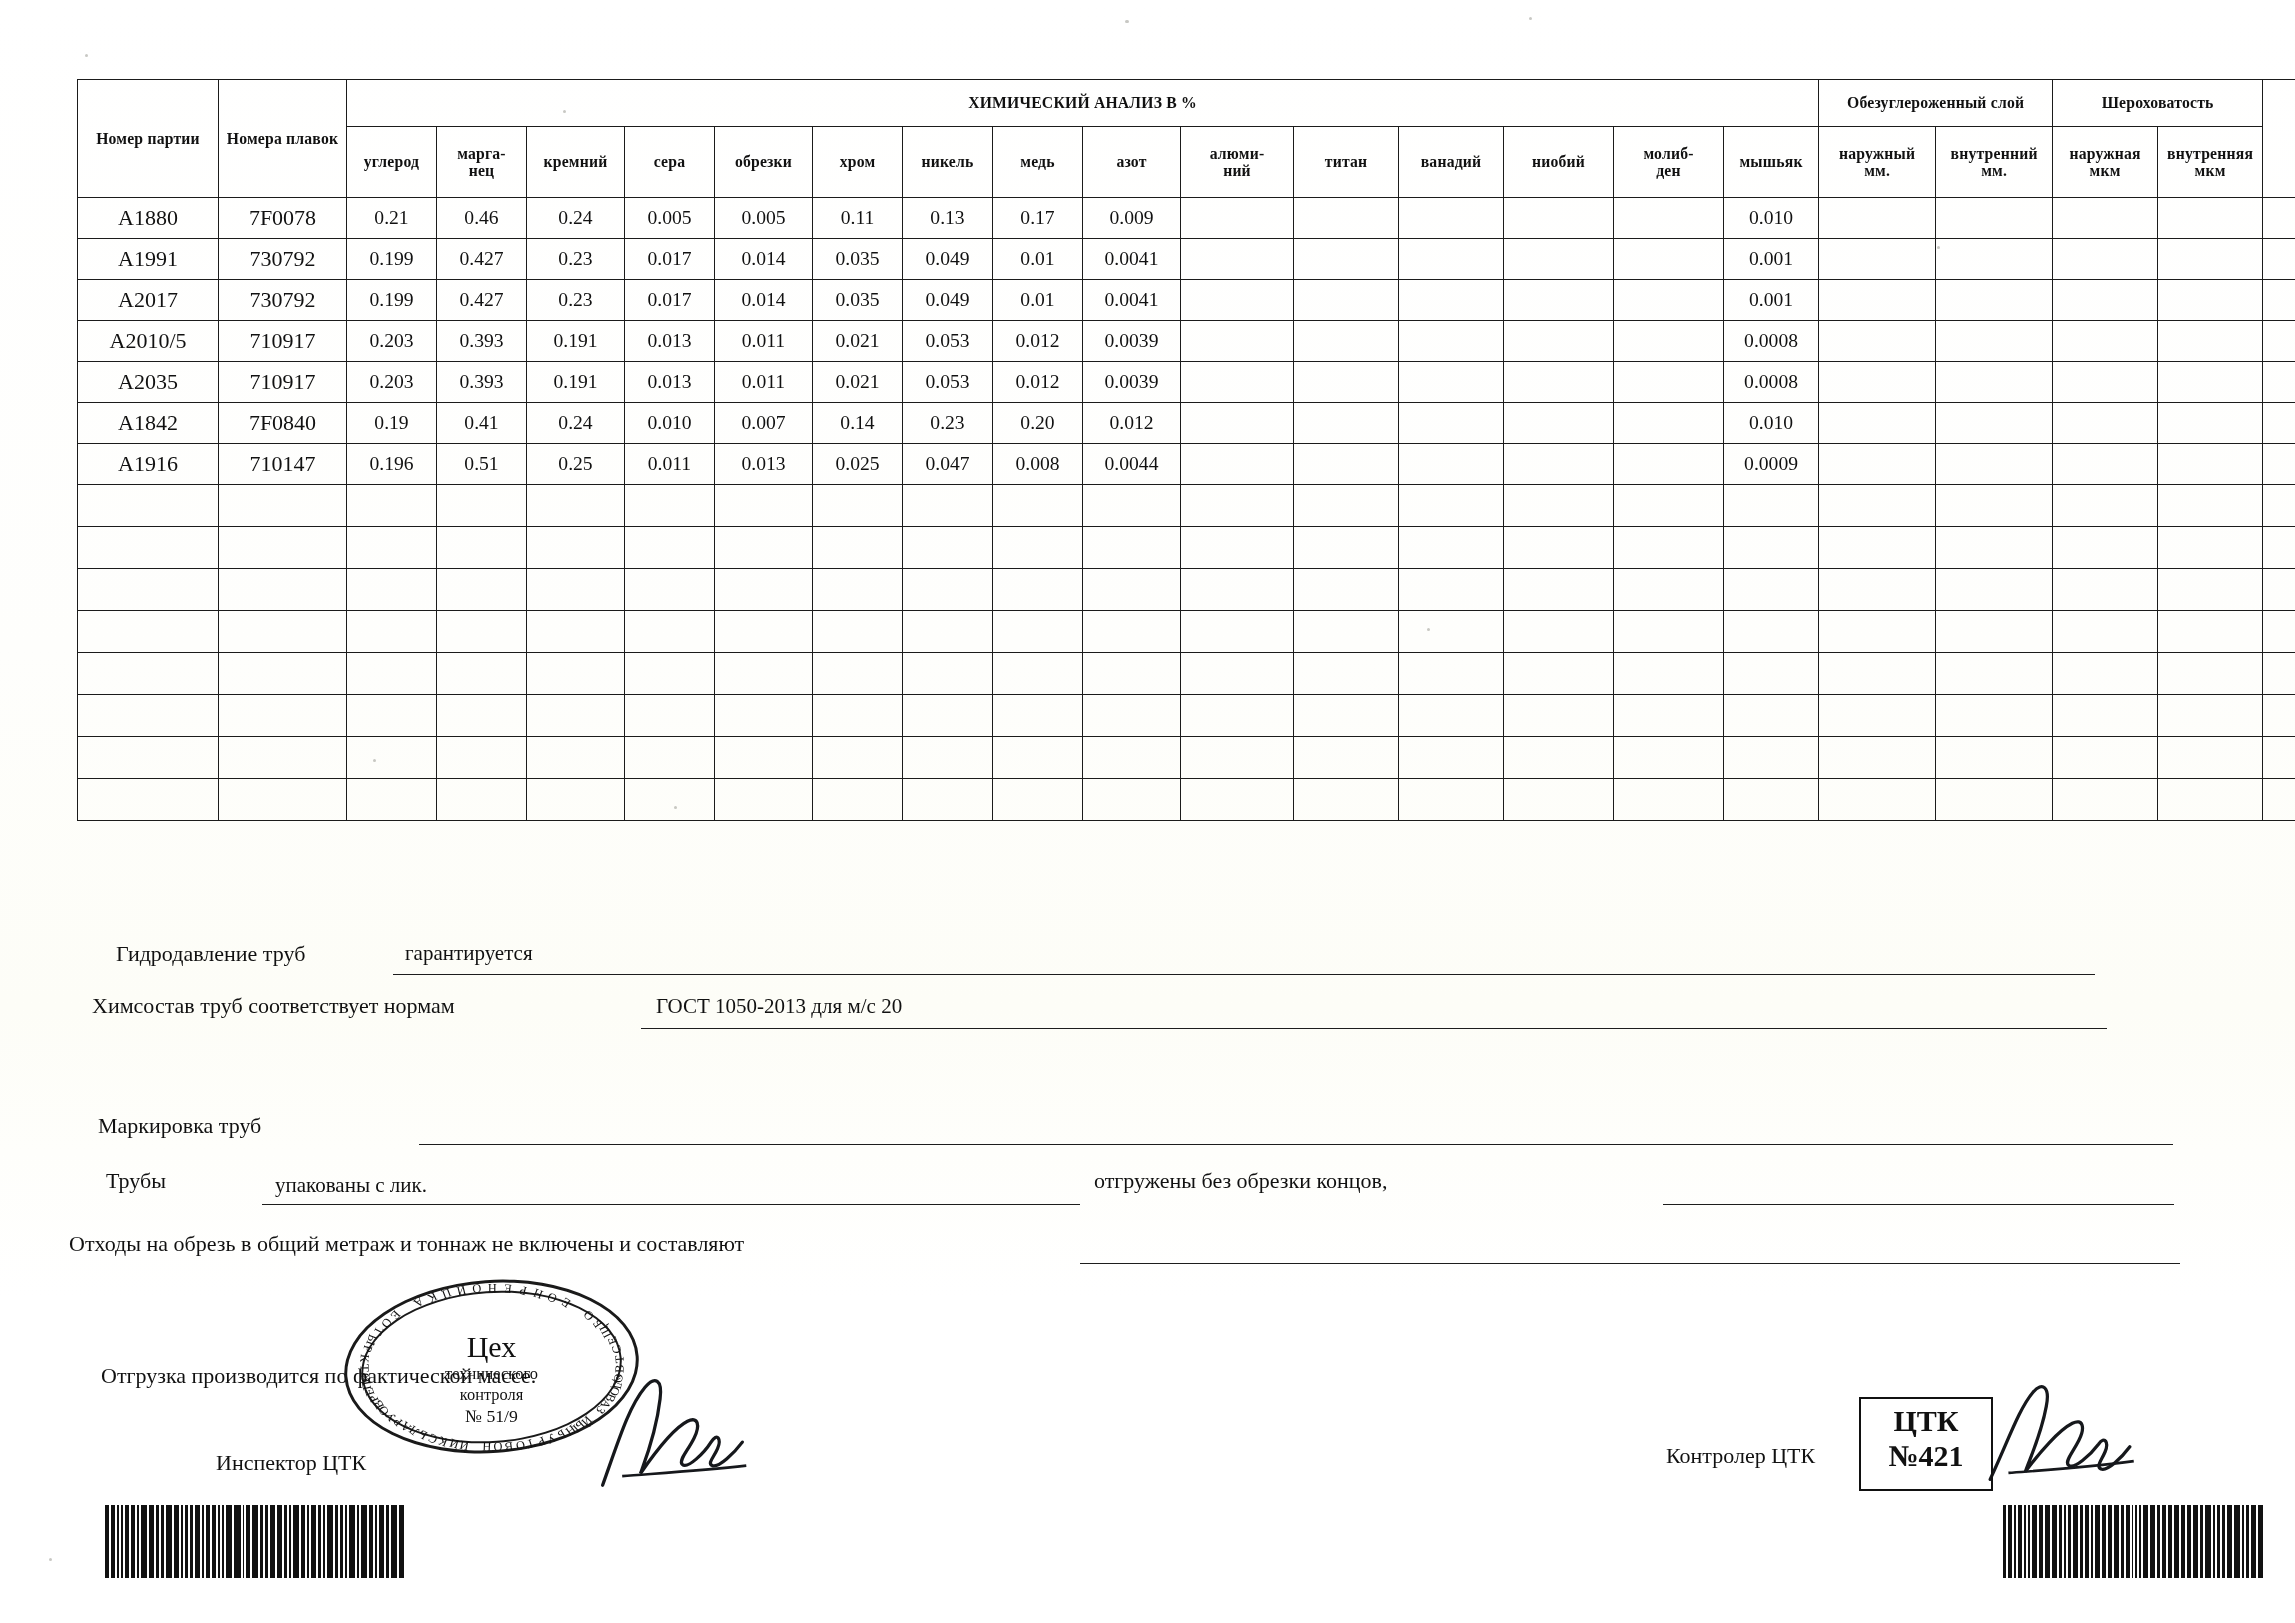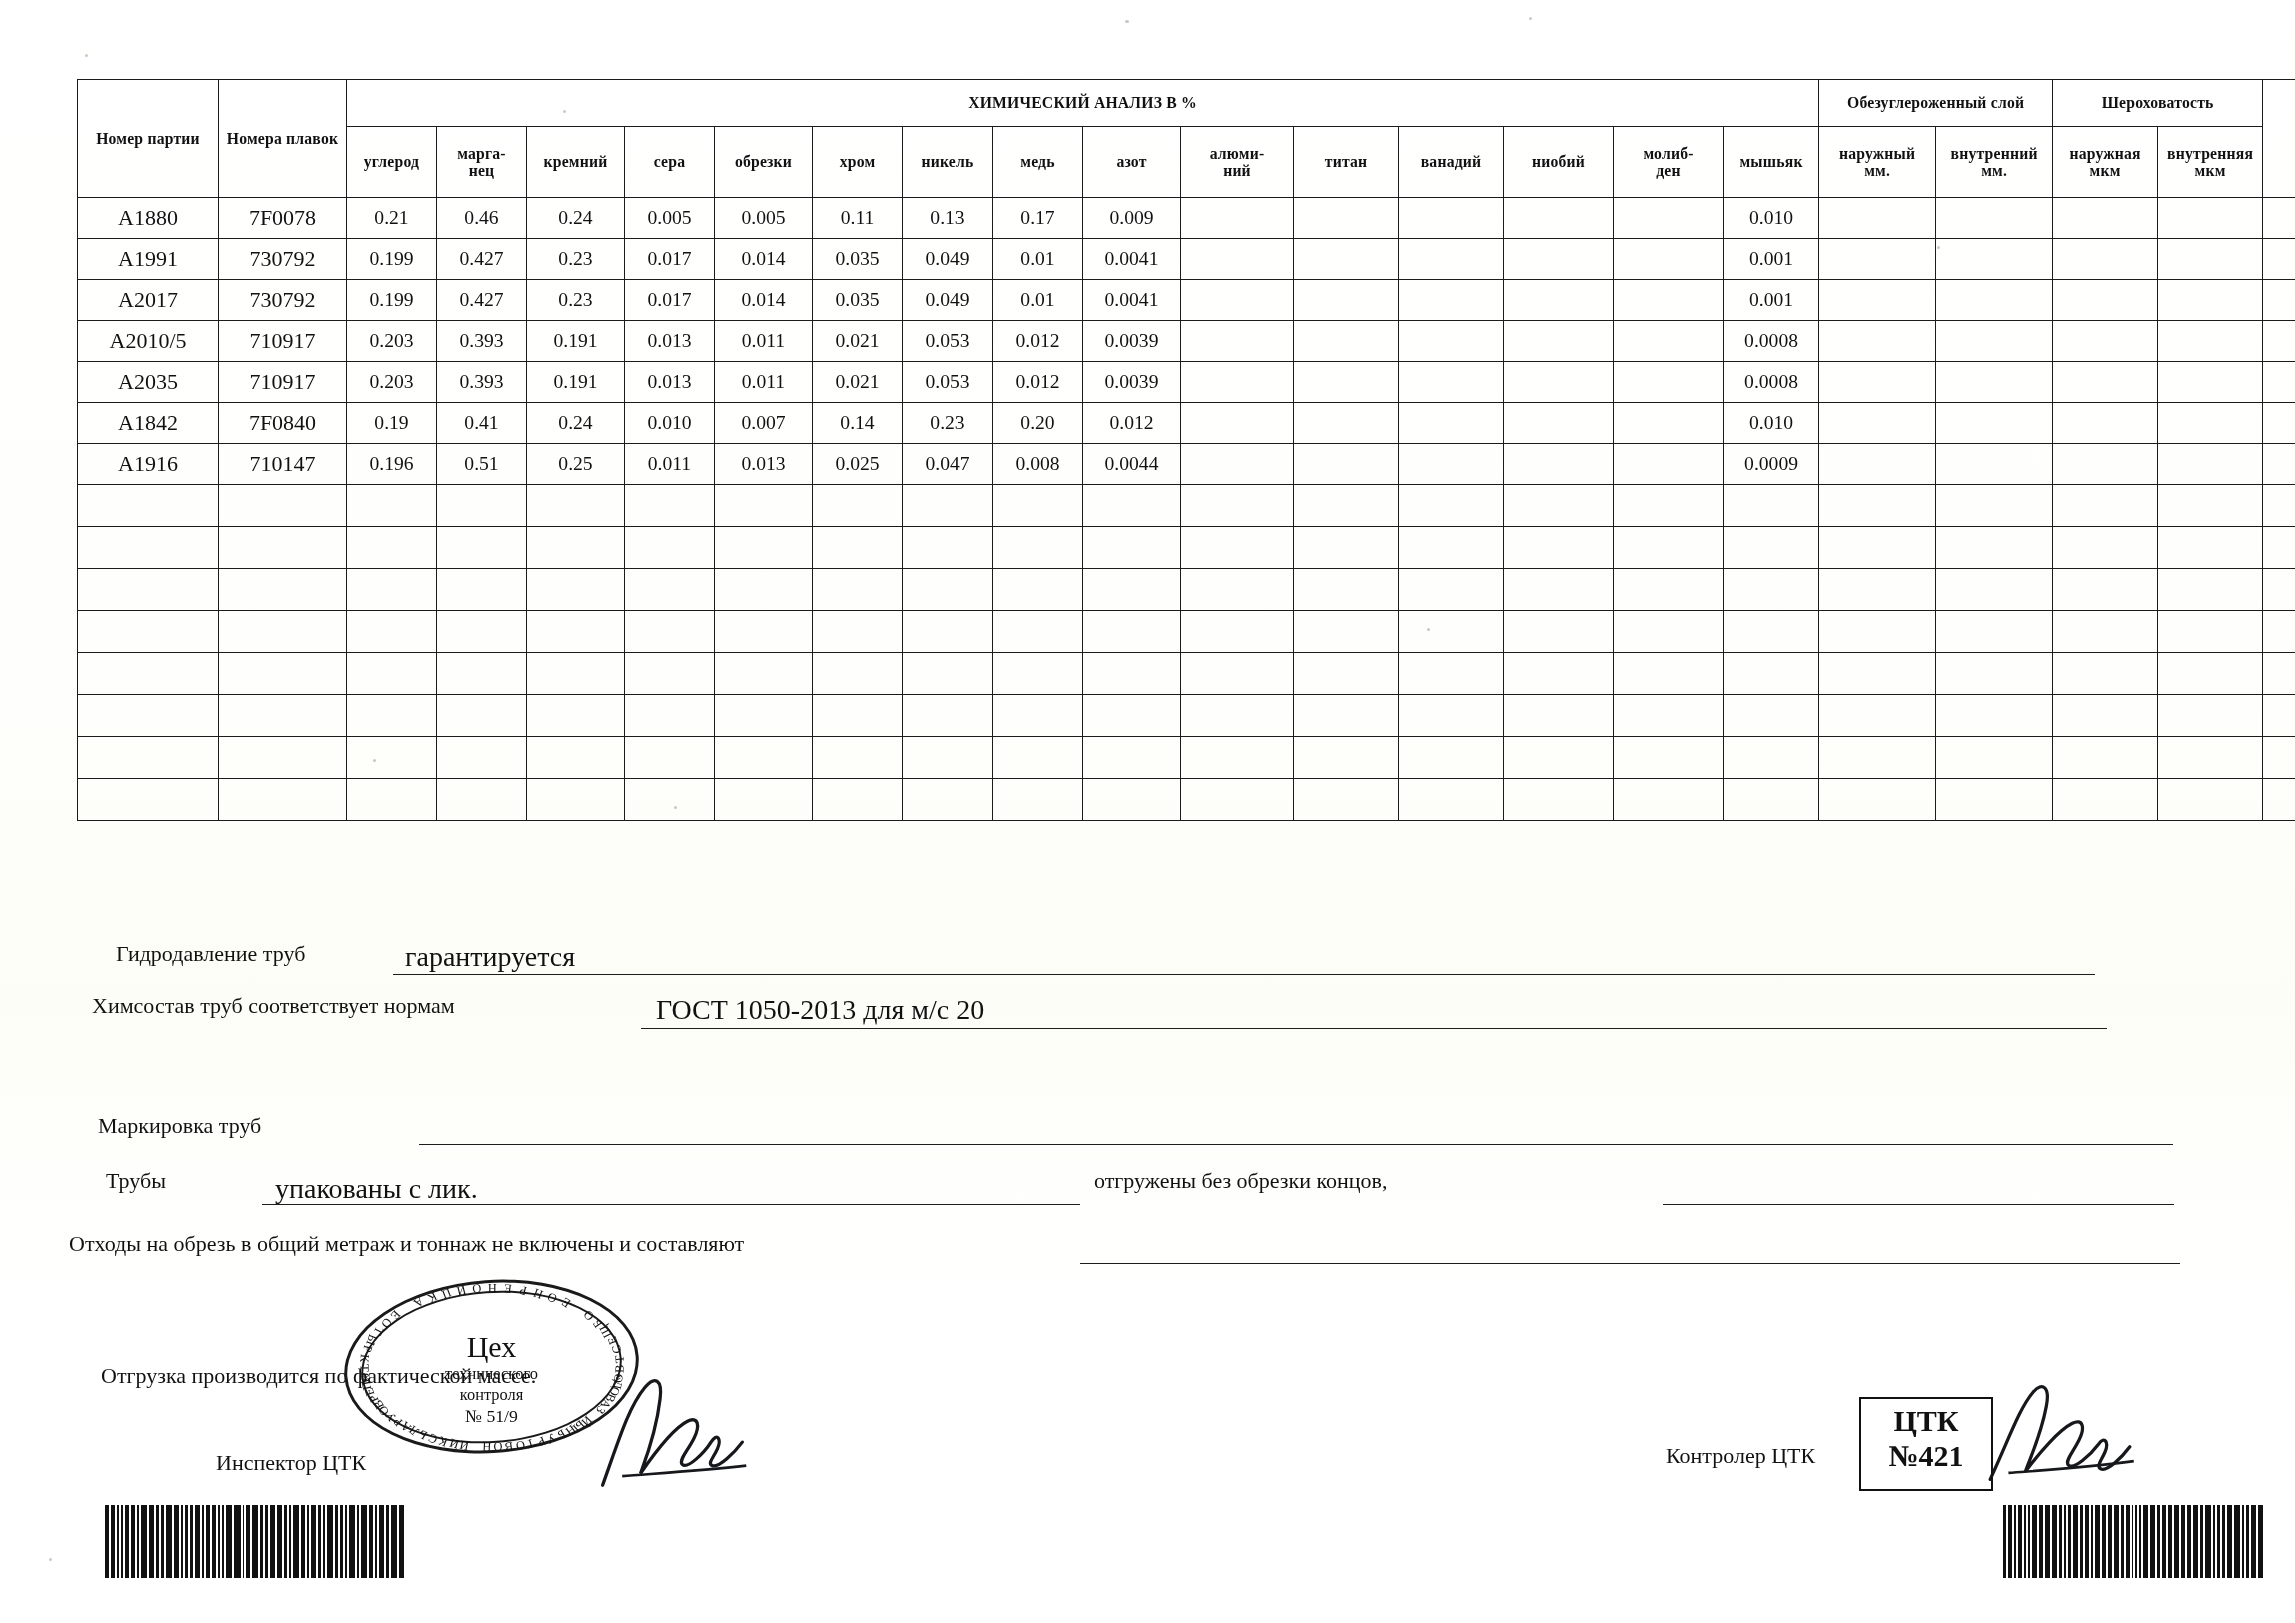"гарантируется" .f-value { font-size: 28px -> 21px }
